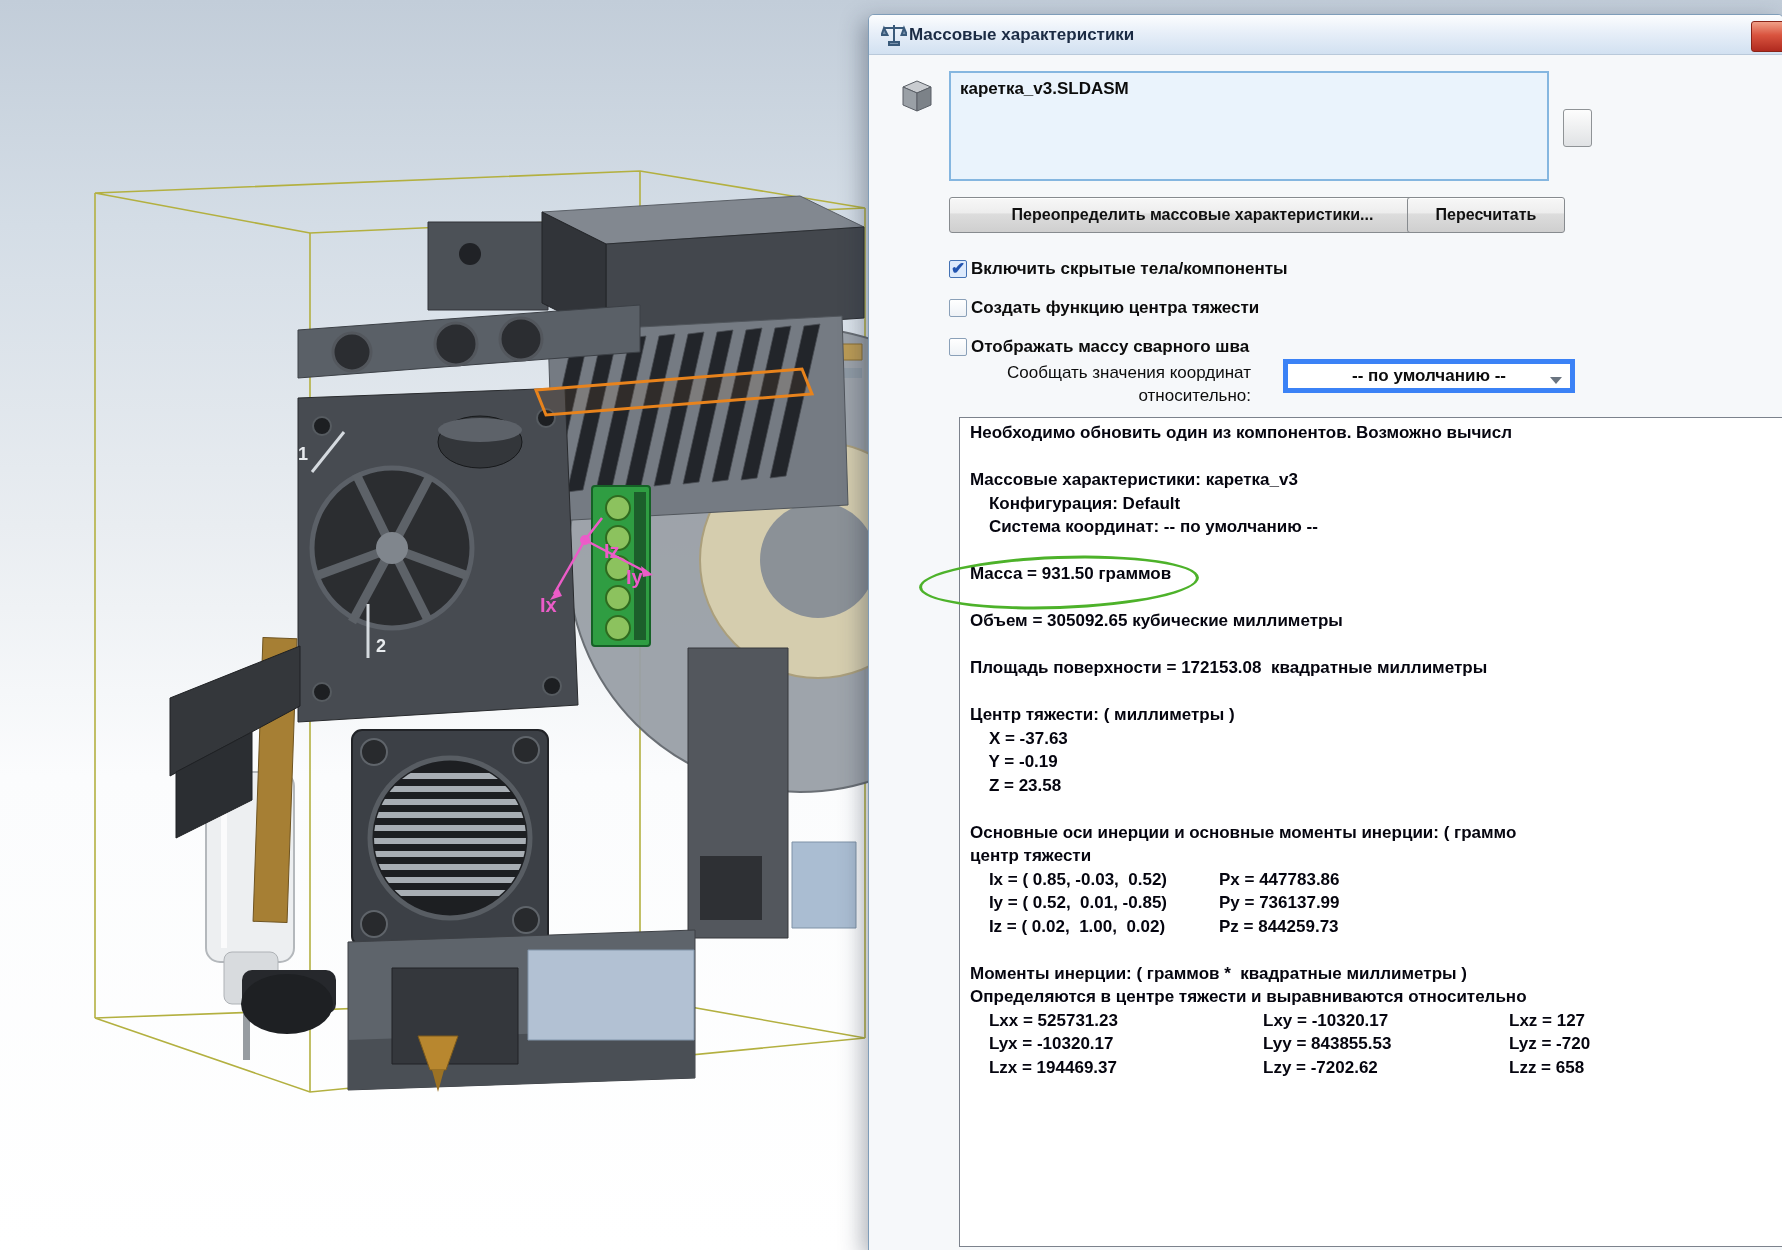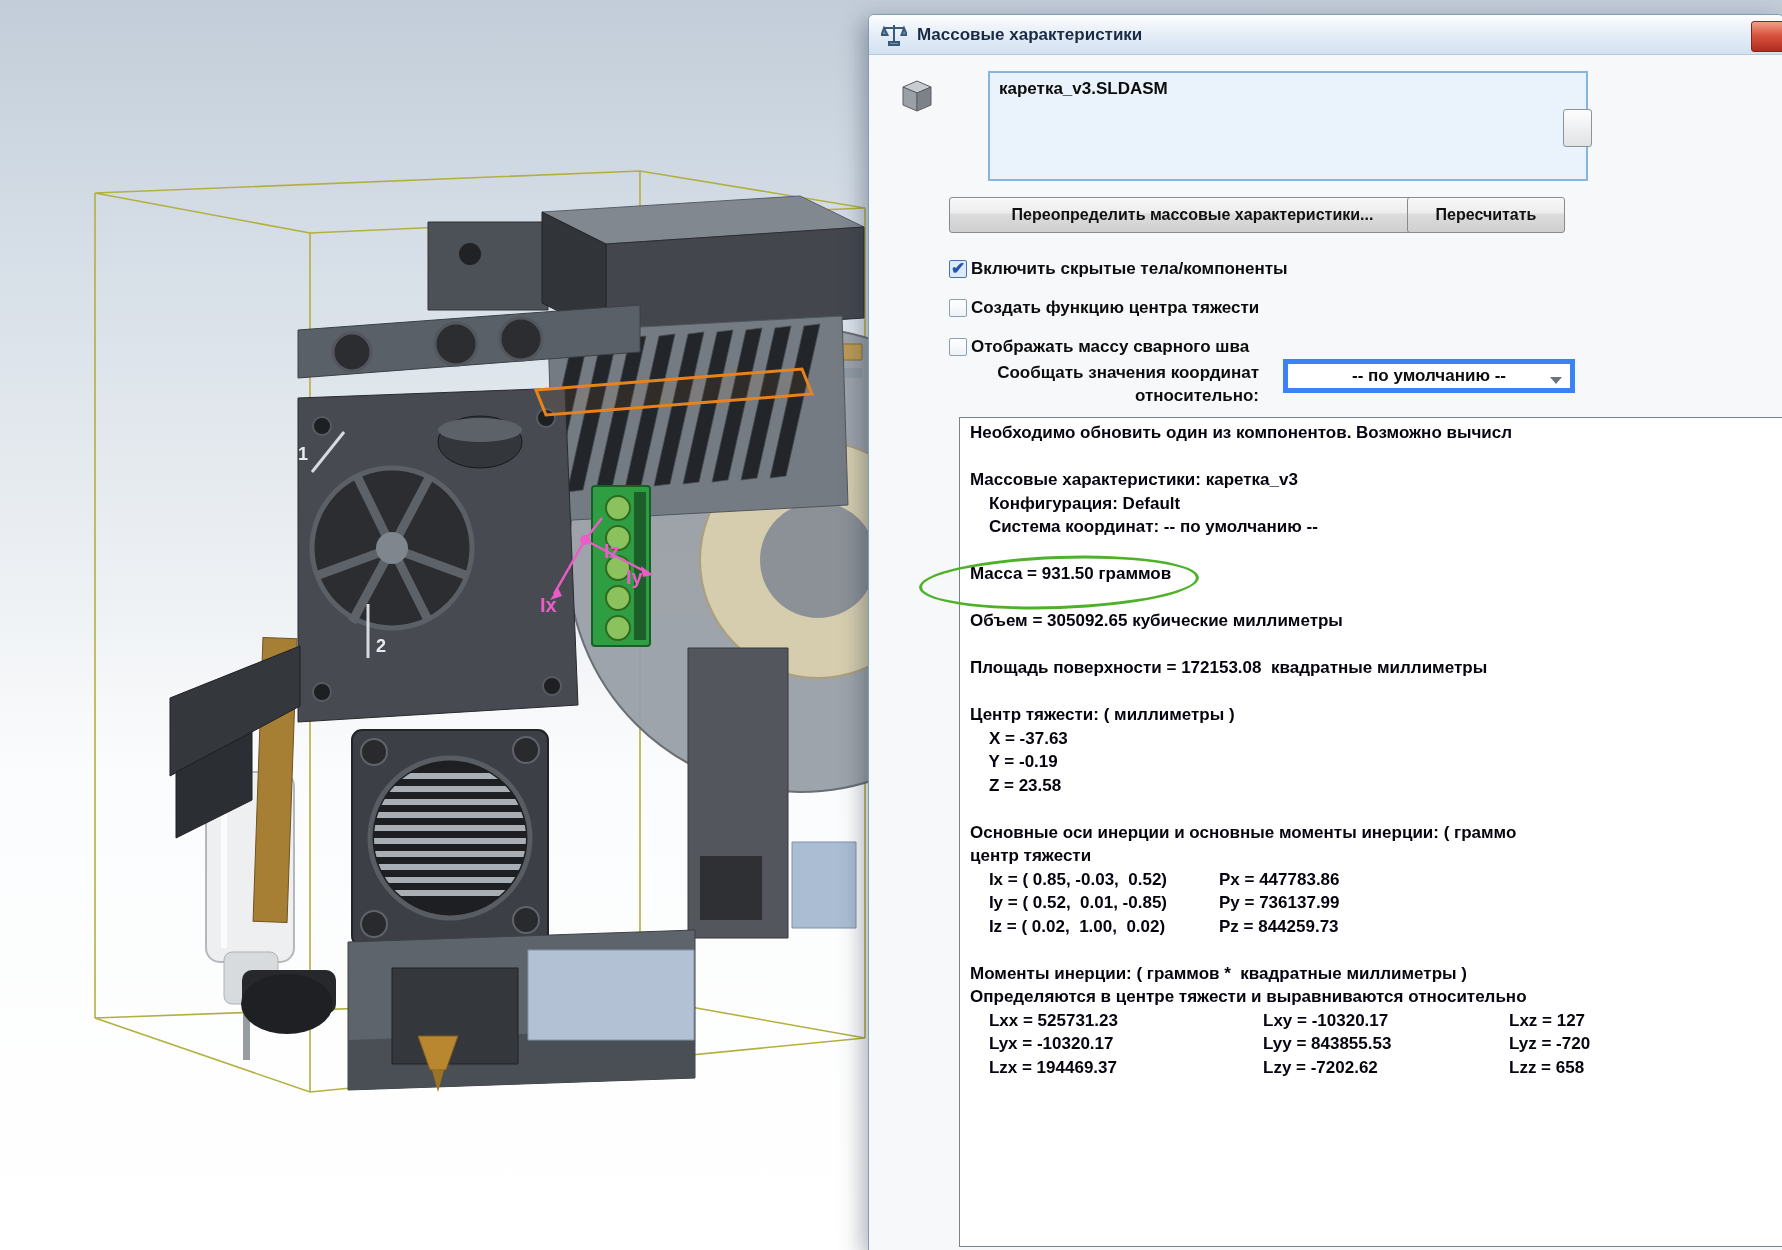"Массовые характеристики" .titlebar { gap: 10px -> 2px }
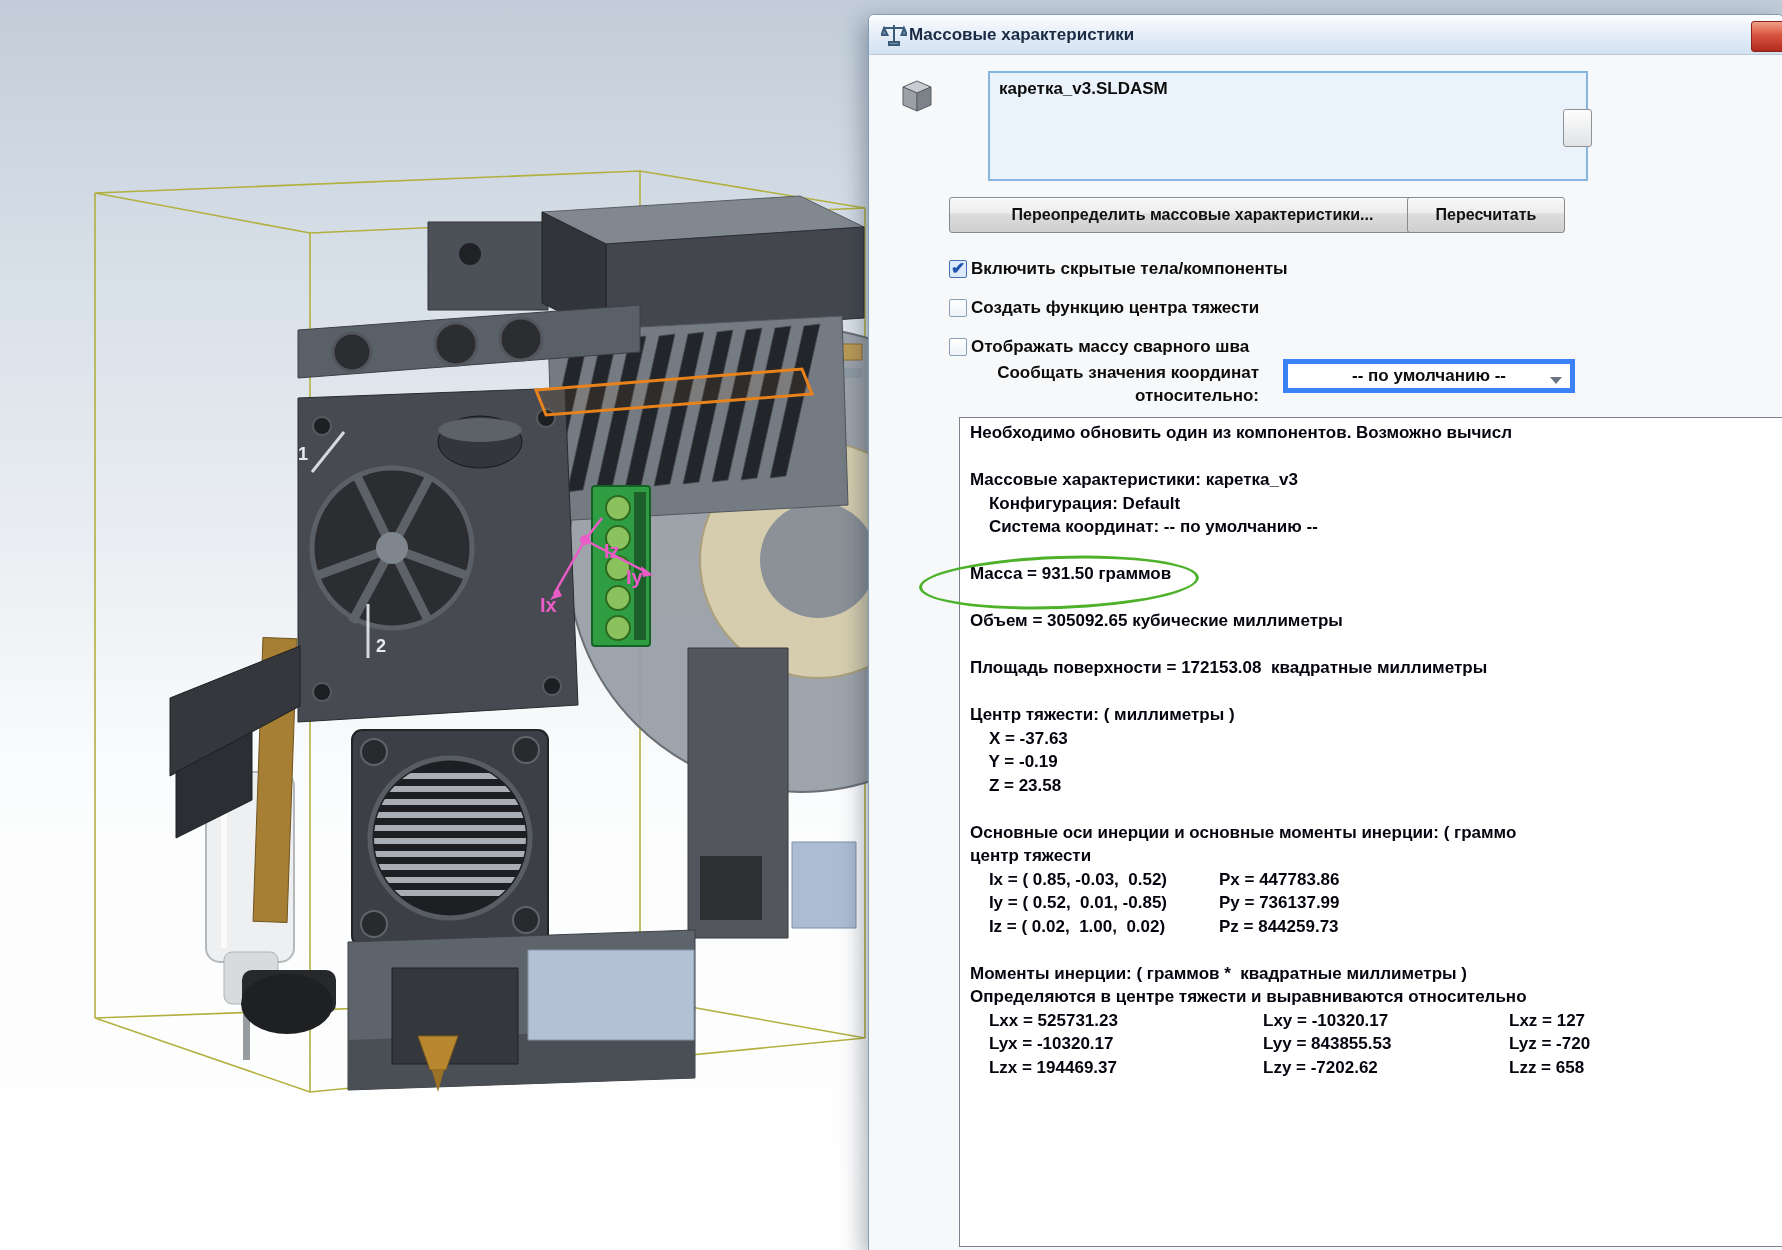"каретка_v3.SLDASM" .file-box { margin-left: 39px -> none }
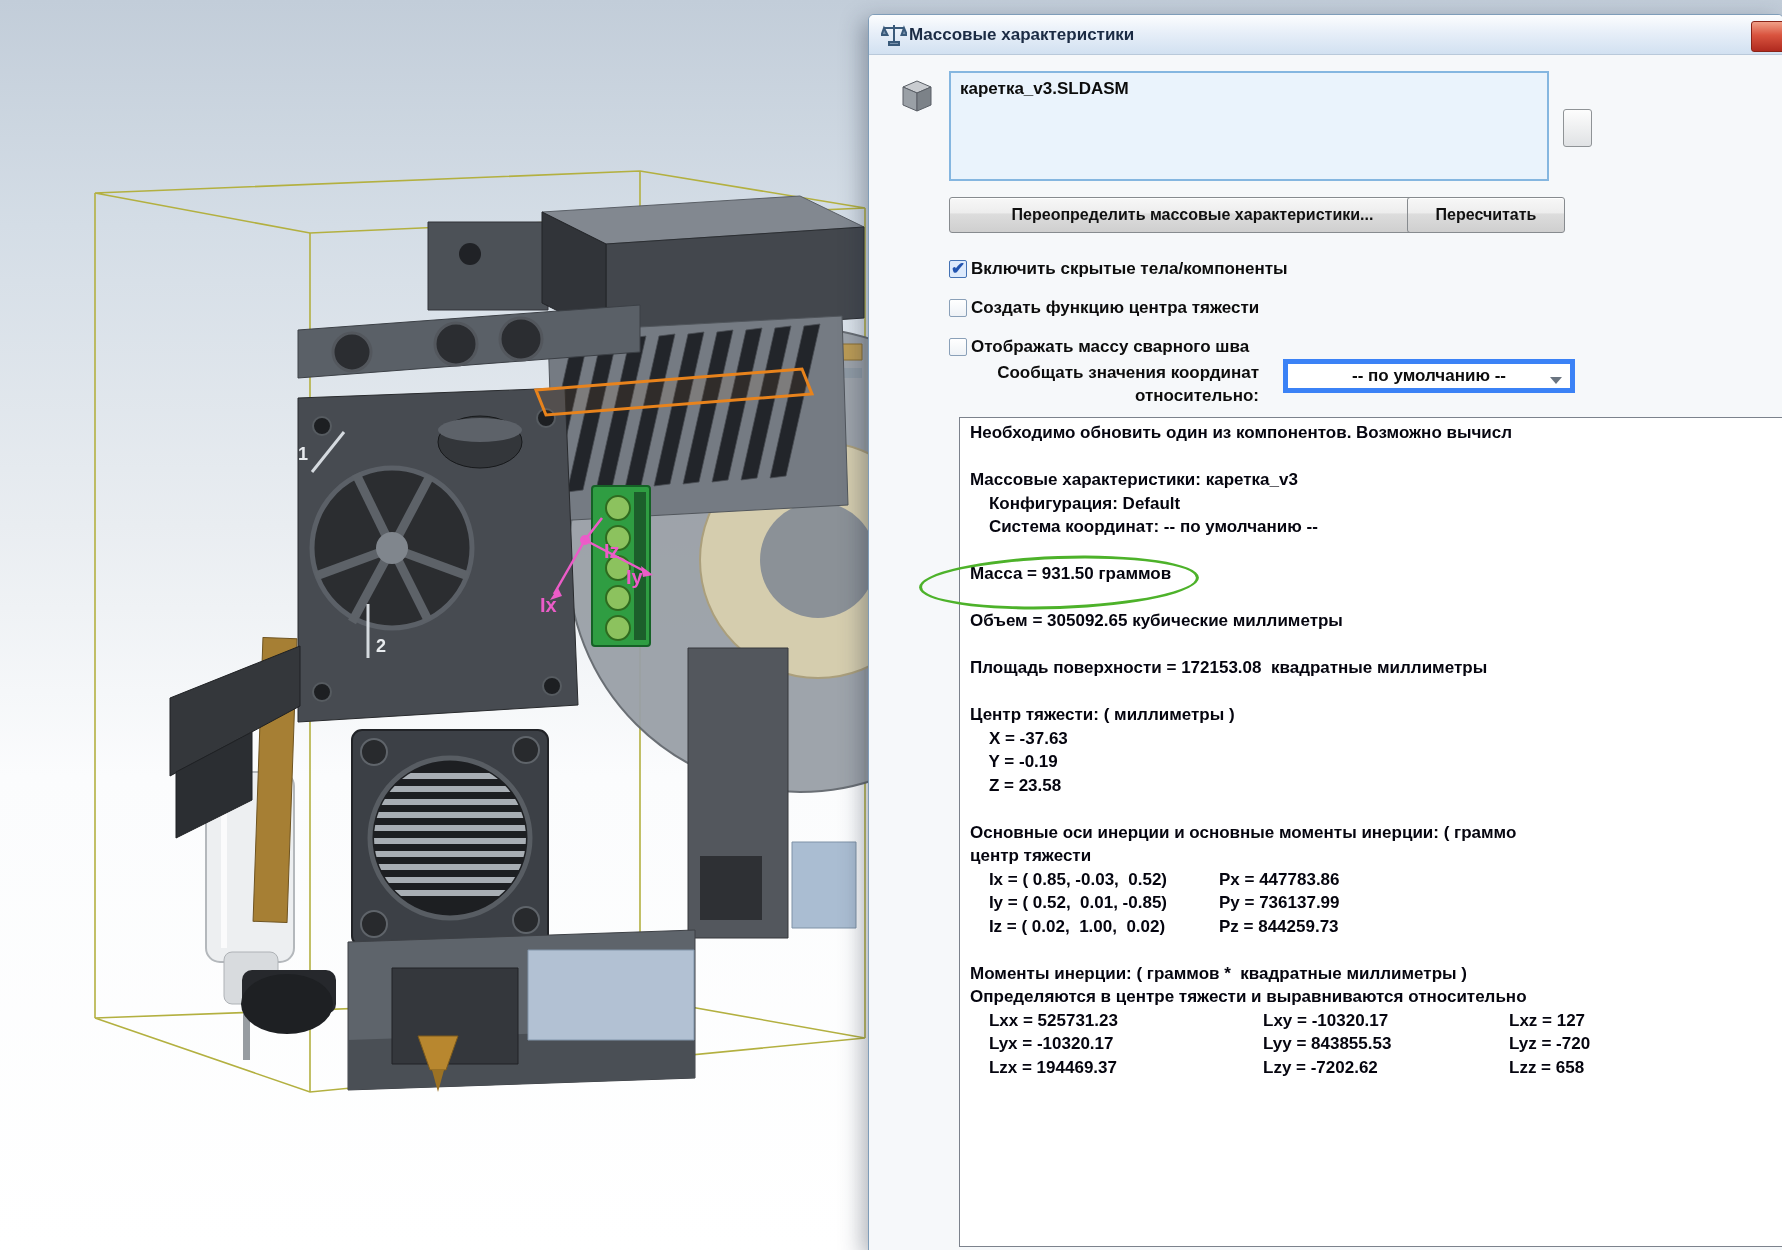"Сообщать значения координат" .coord-label { font-weight: 700 -> 400; left: 82px -> 74px }
